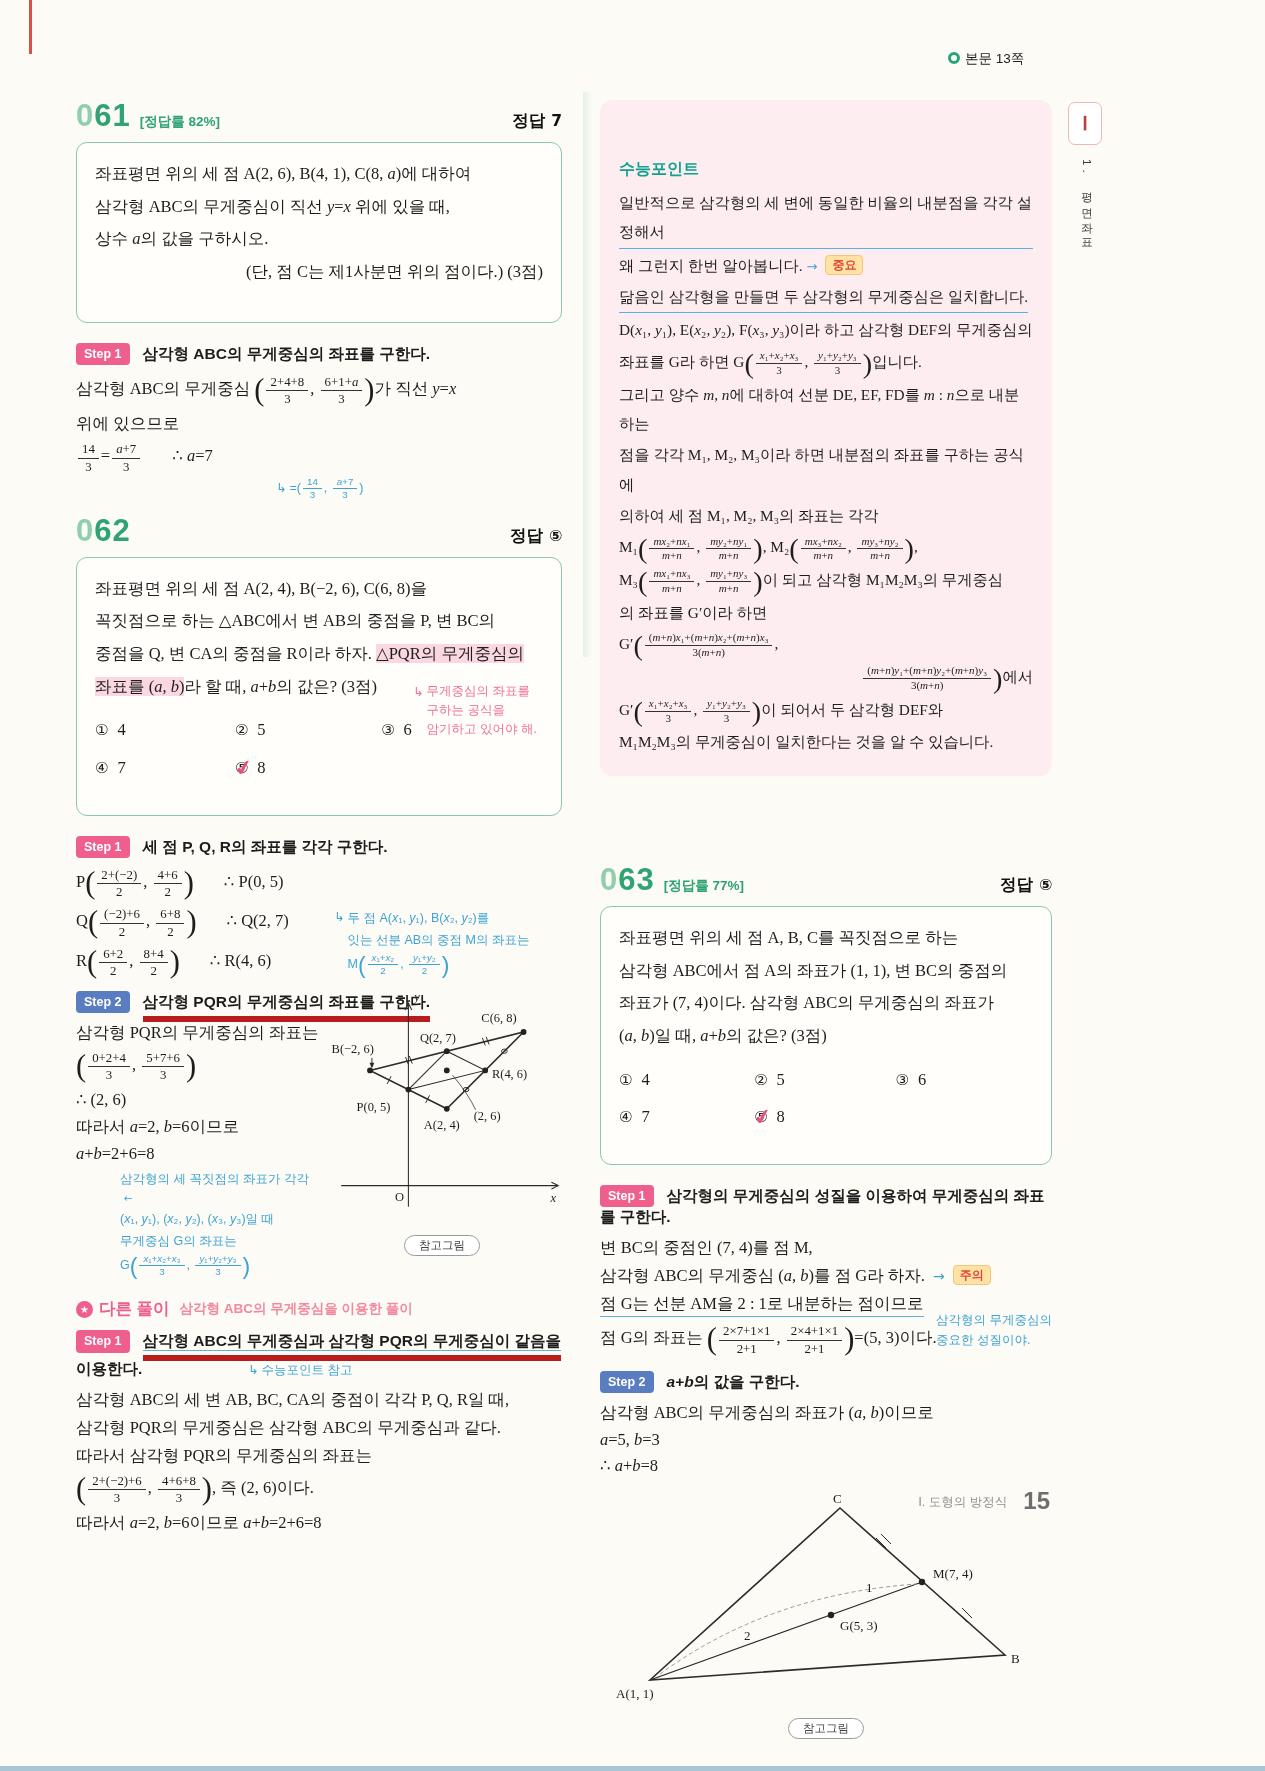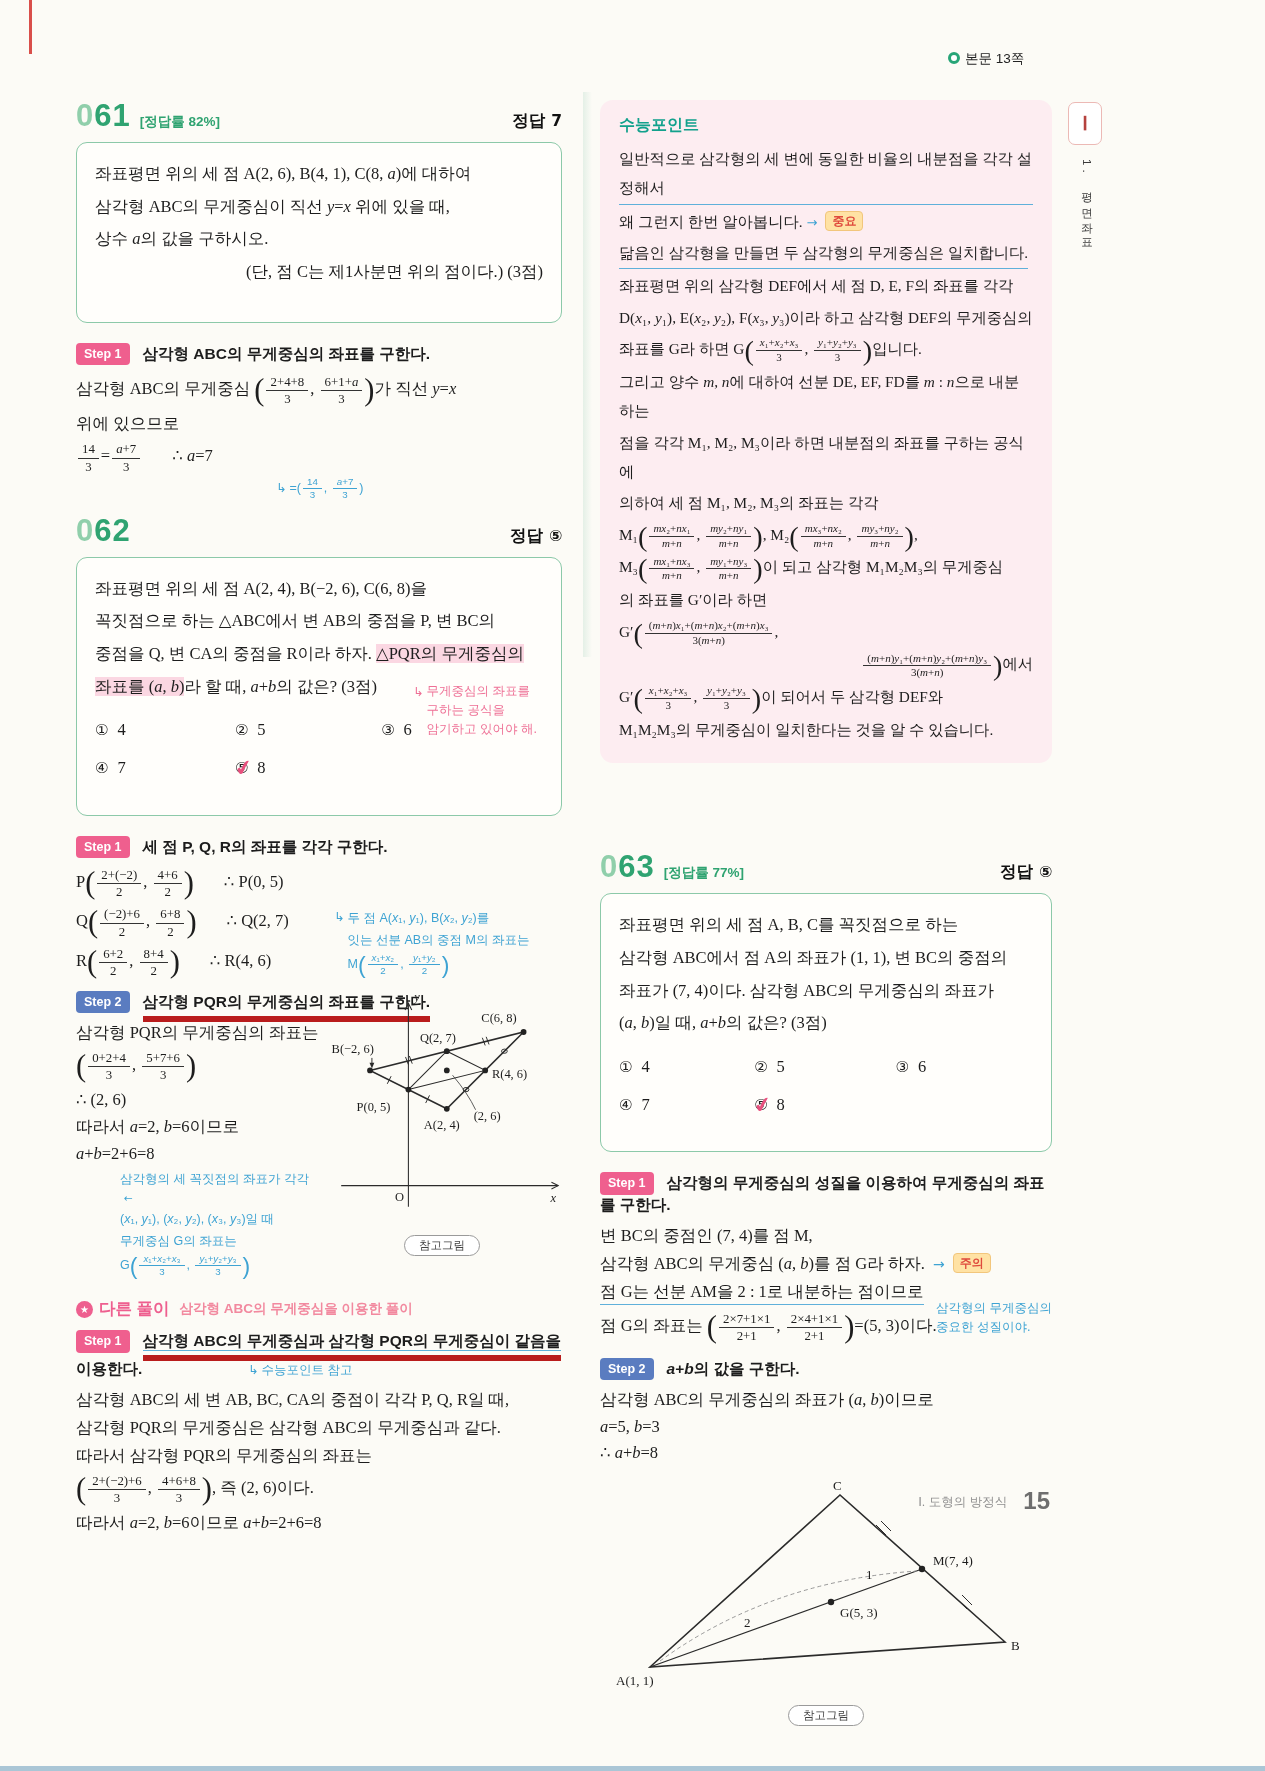"수능포인트" .sat-title { margin-top: none -> 44px }
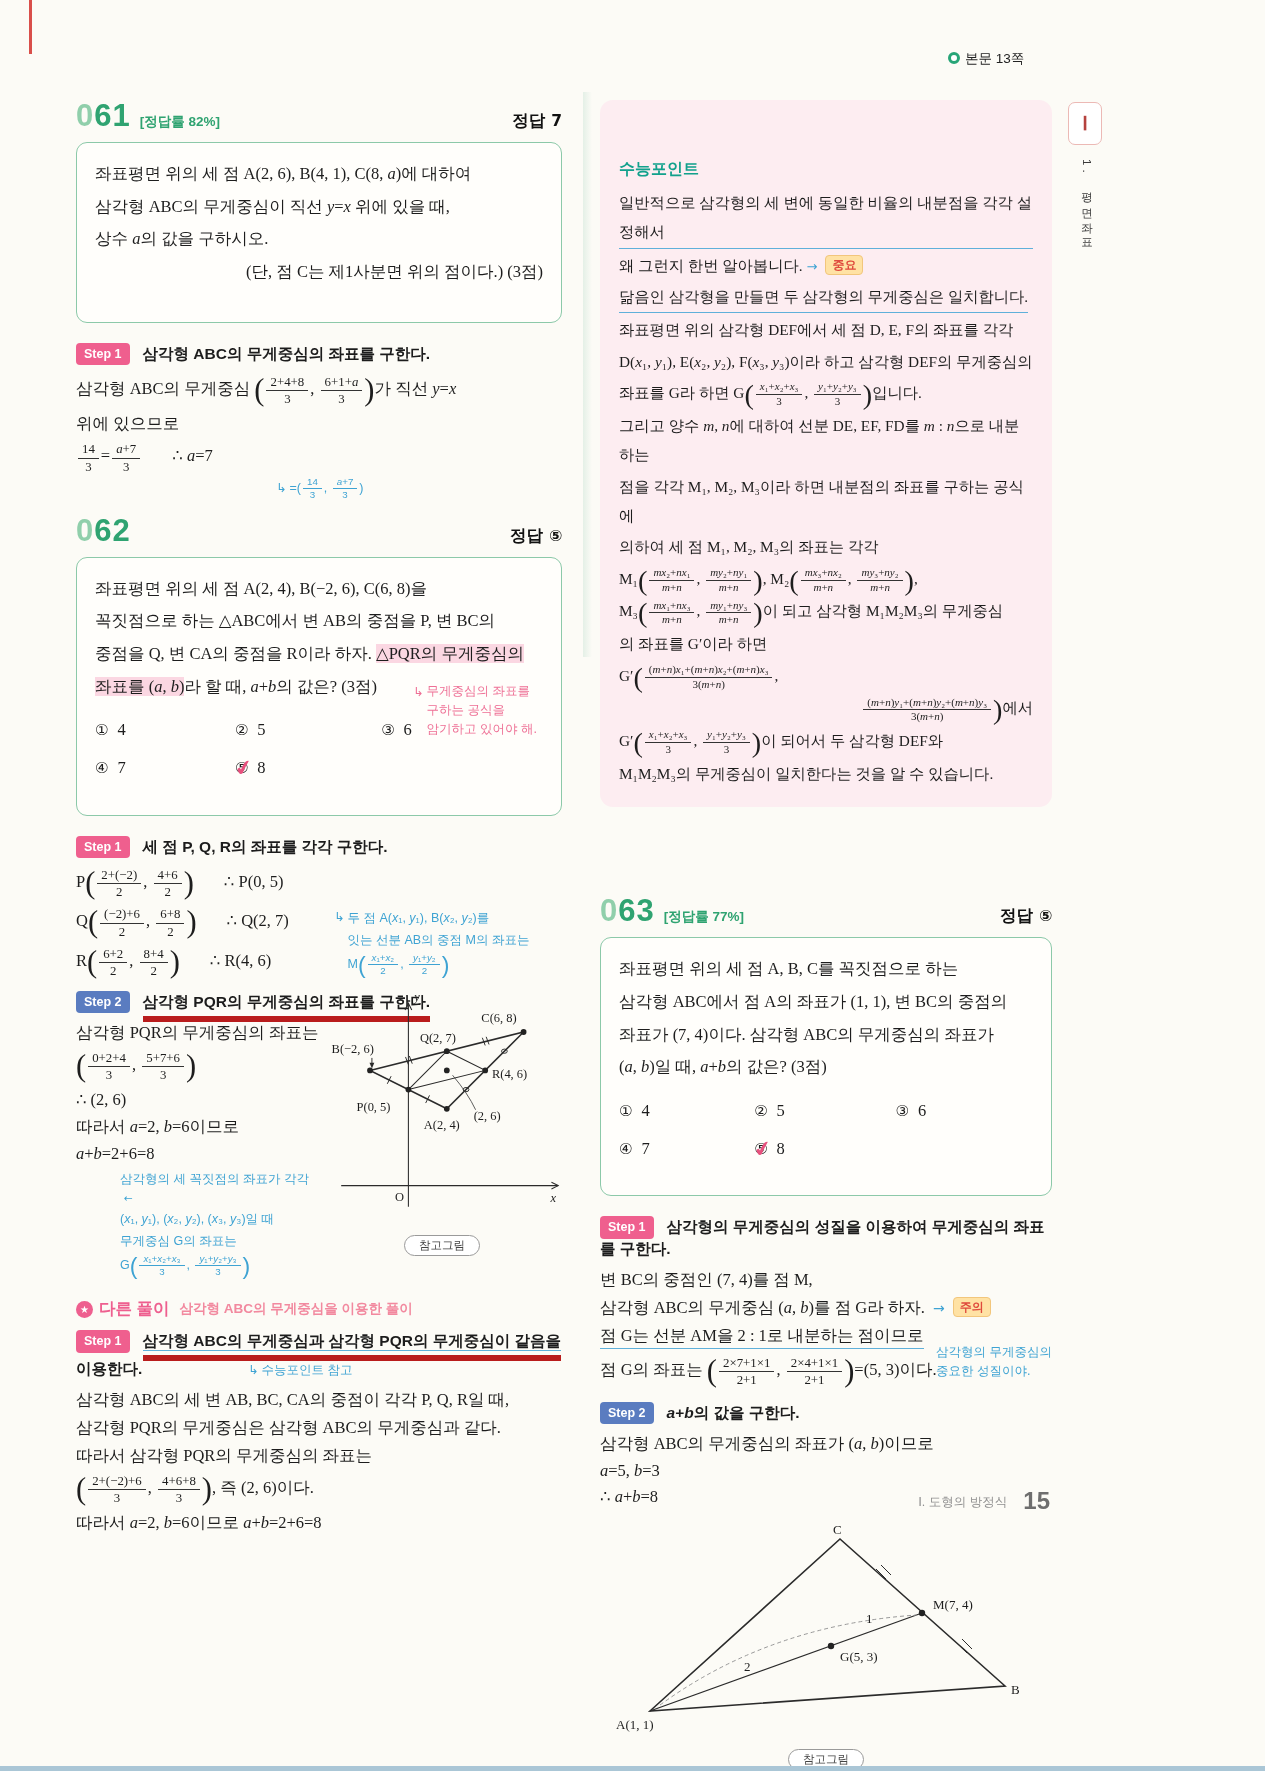"좌표평면 위의 삼각형 DEF에서 세" div.mline { html: <div><span>좌표평면 위의 삼각형 DEF에서 세 점 D, E, F의 좌표를 각각</span></div> -> none }
